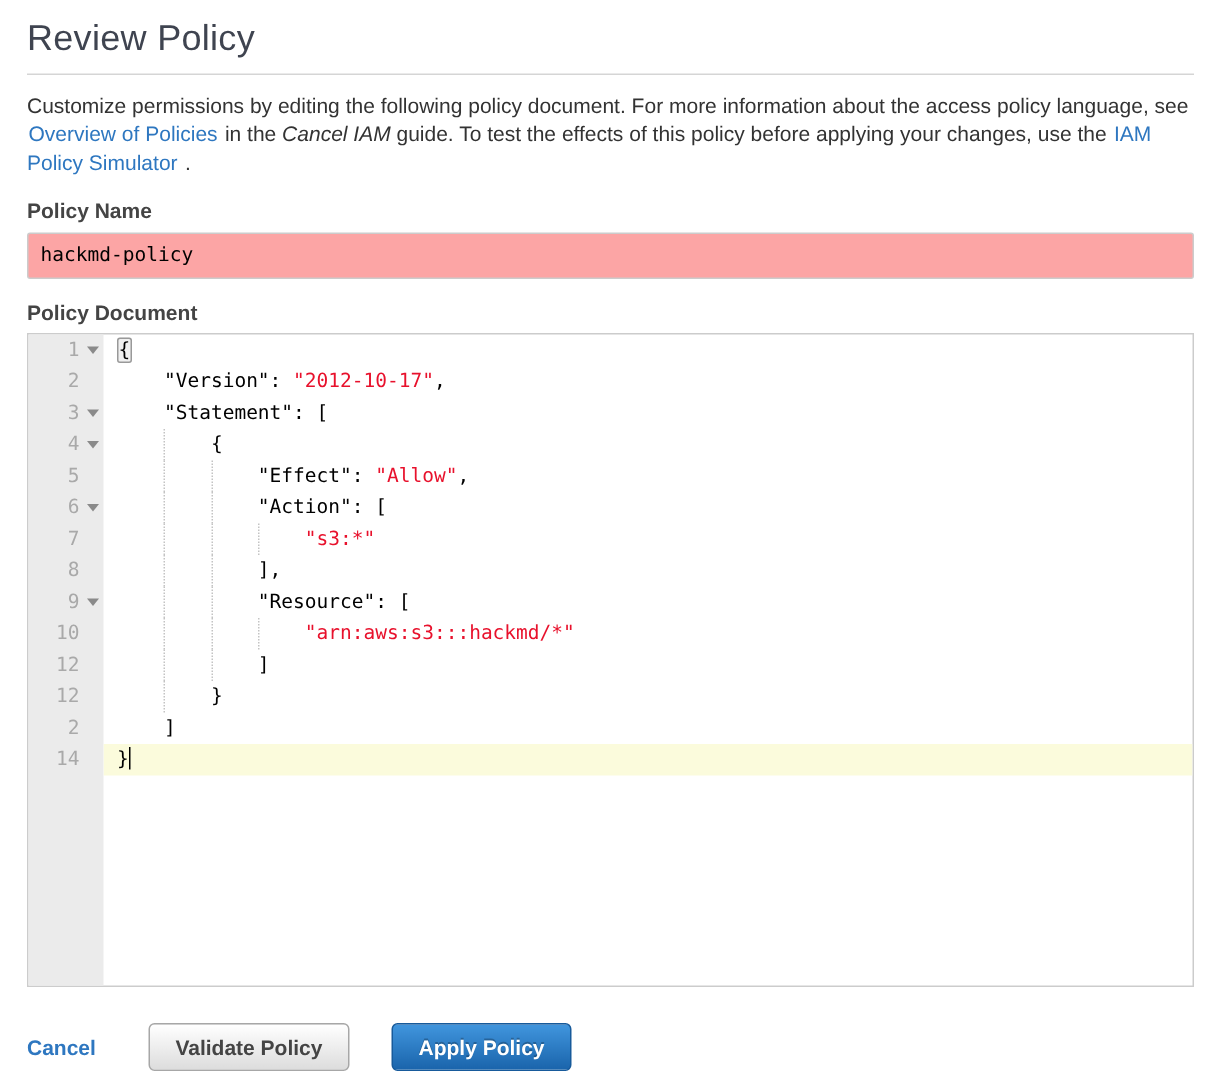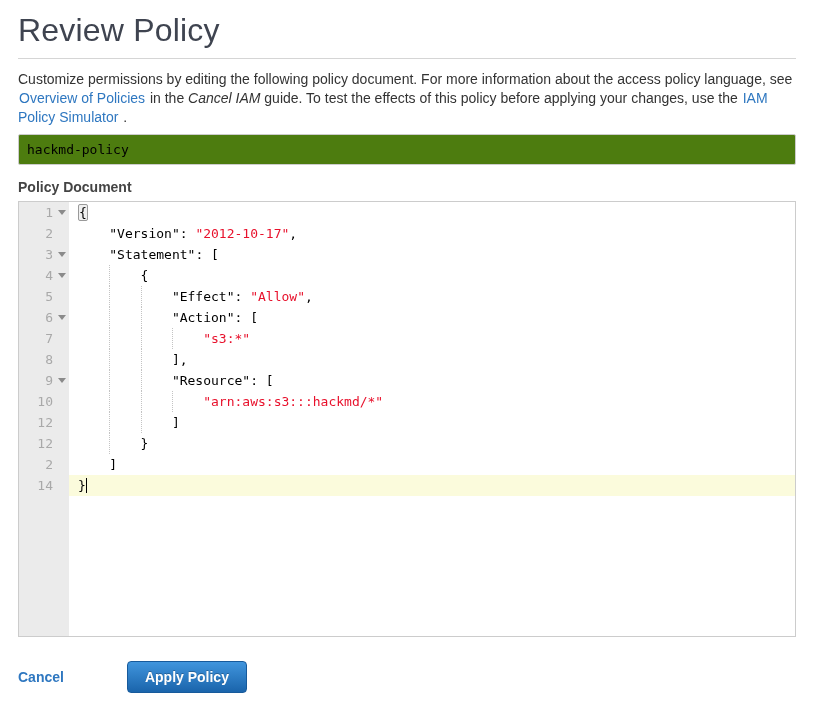"Review Policy" h1.page-title { font-size: 32px -> 24px }
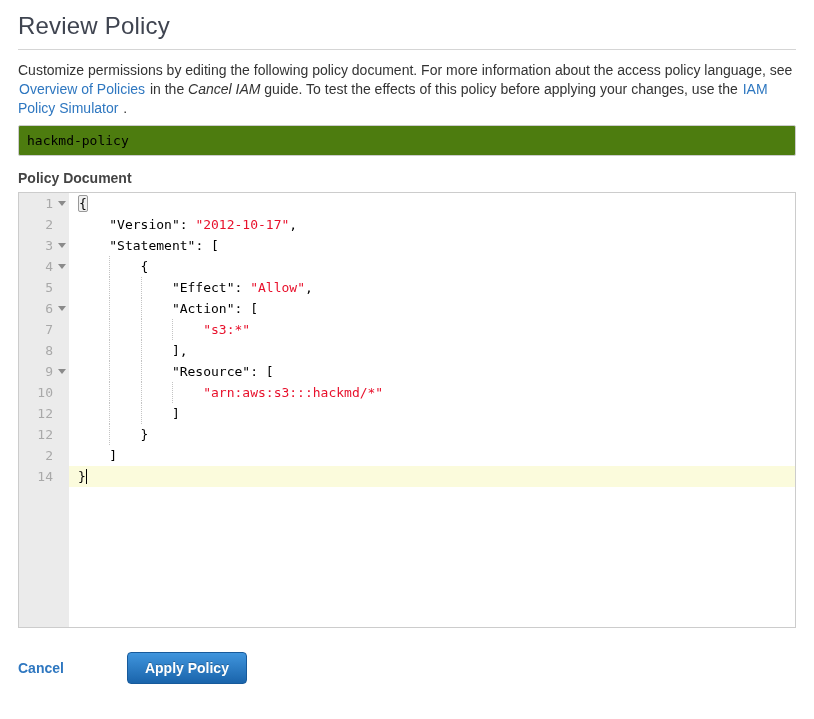"Policy Name" label.field-label { html: none -> <label>Policy Name</label> }
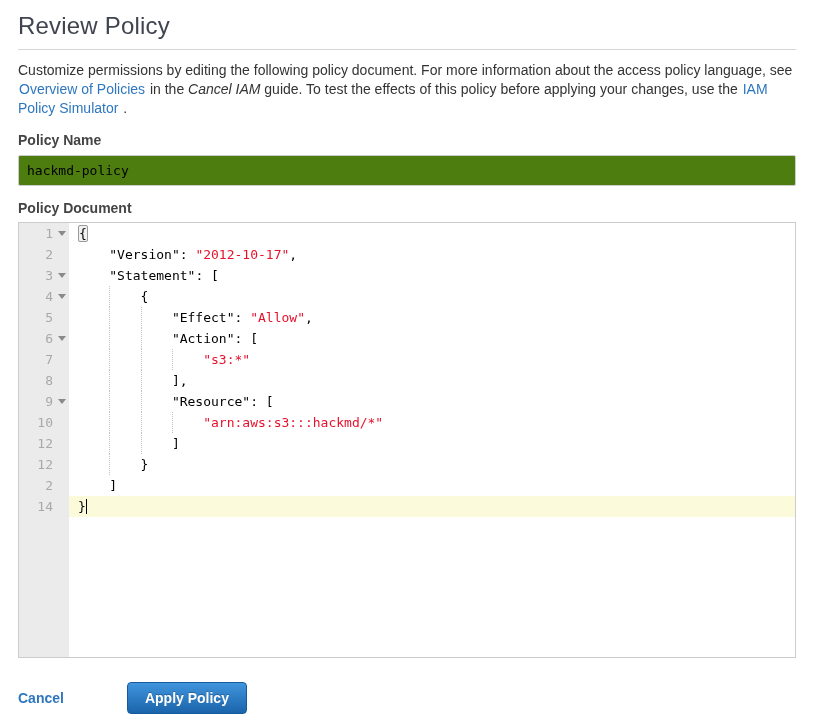"hackmd-policy" .policy-name-input { background: #4d7c0f -> #fca5a5 }
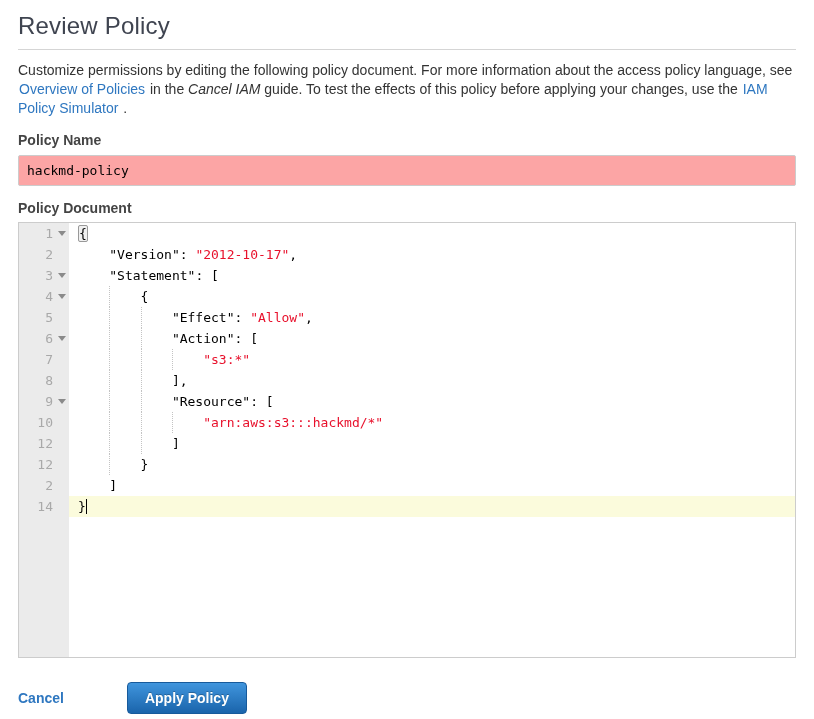"Validate Policy" button.btn { html: none -> <button>Validate Policy</button> }
